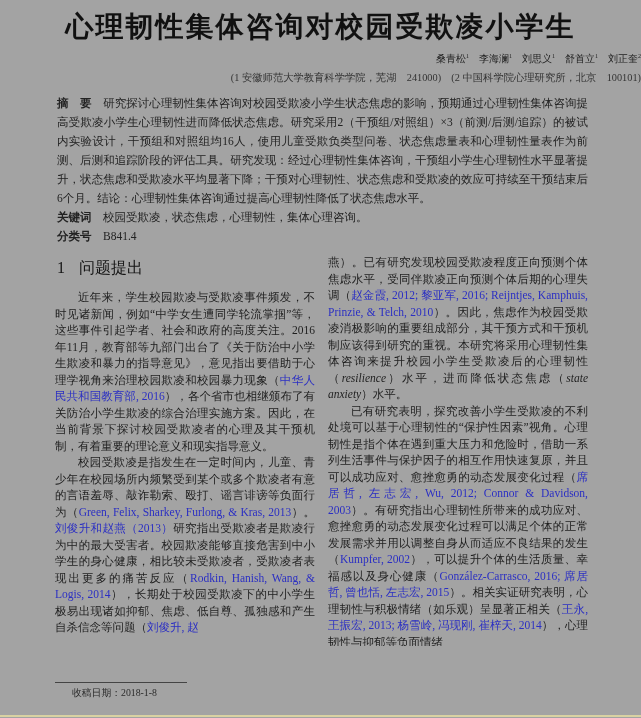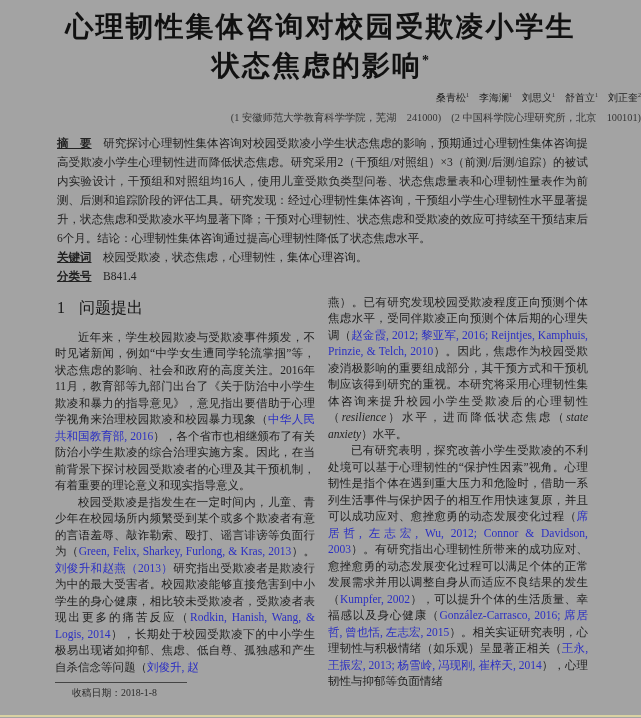"状态焦虑的影响*" span { html: <span><span>状态焦虑的影响</span><sup>*</sup></span> -> none }
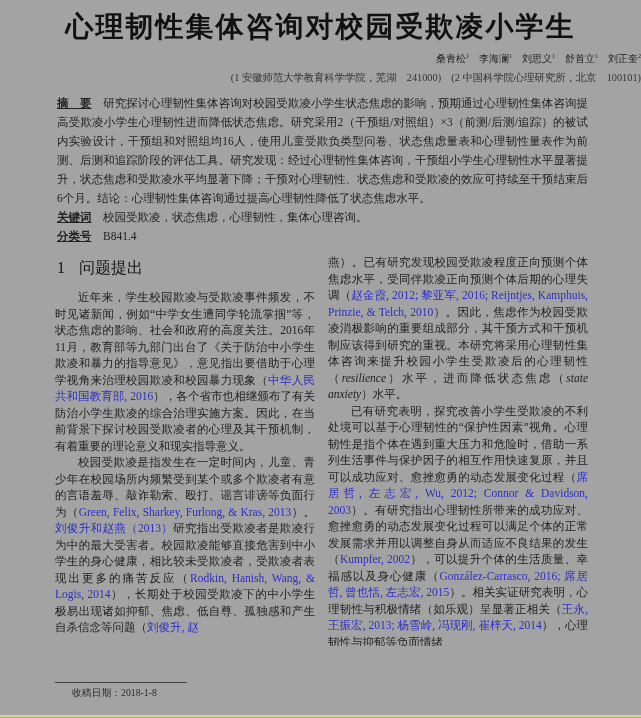"摘 要" .seg-b { text-decoration: underline -> none }
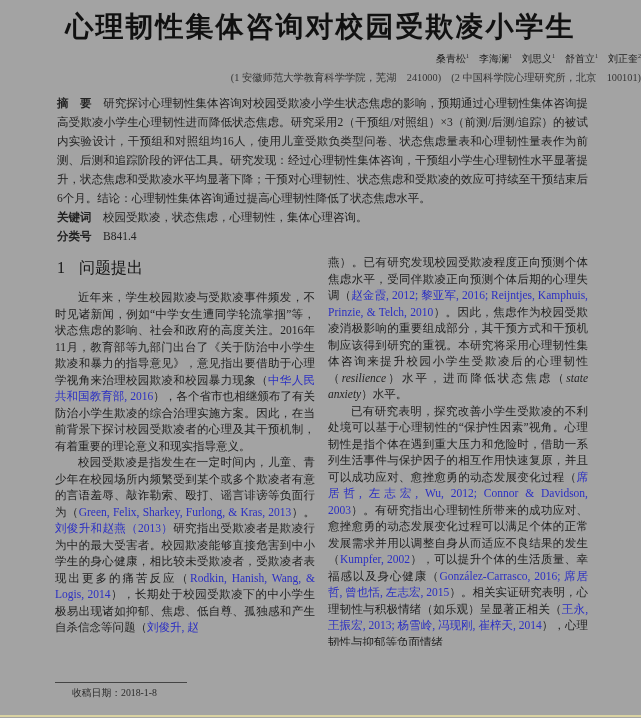"近年来，学生校园欺凌与受欺凌事件频发，不时见诸新闻，例如“中学女生遭同学轮流掌掴" span { text: 状态焦虑的影响 -> 这些事件引起学者 }
